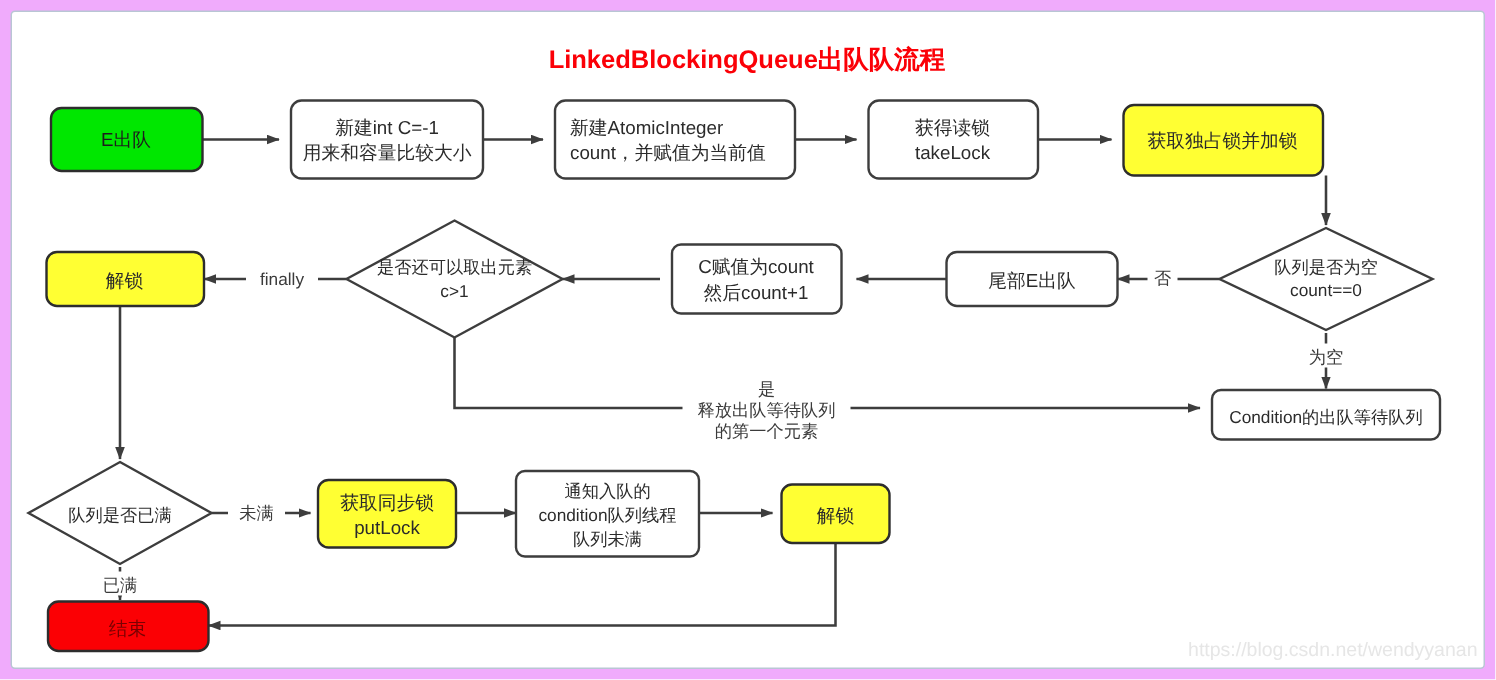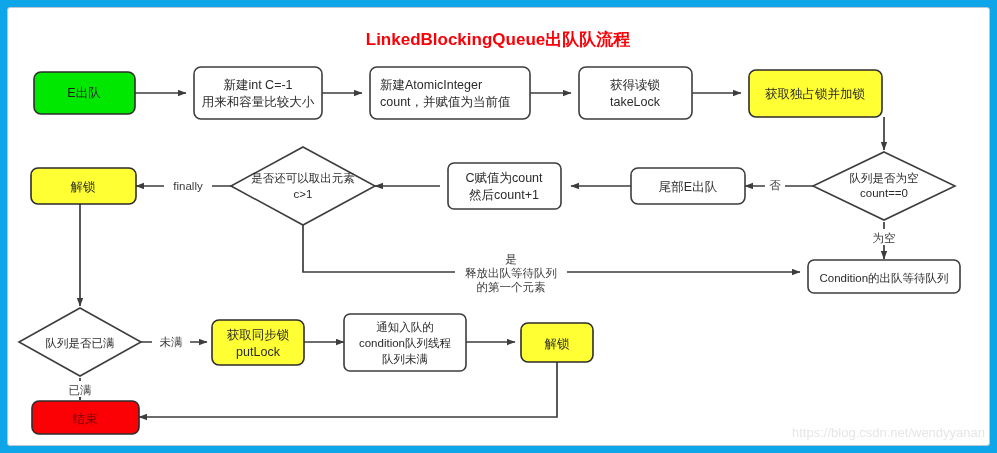"LinkedBlockingQueue出队队流程" #canvas { background: #0ea5e9 -> #f0abfc }
